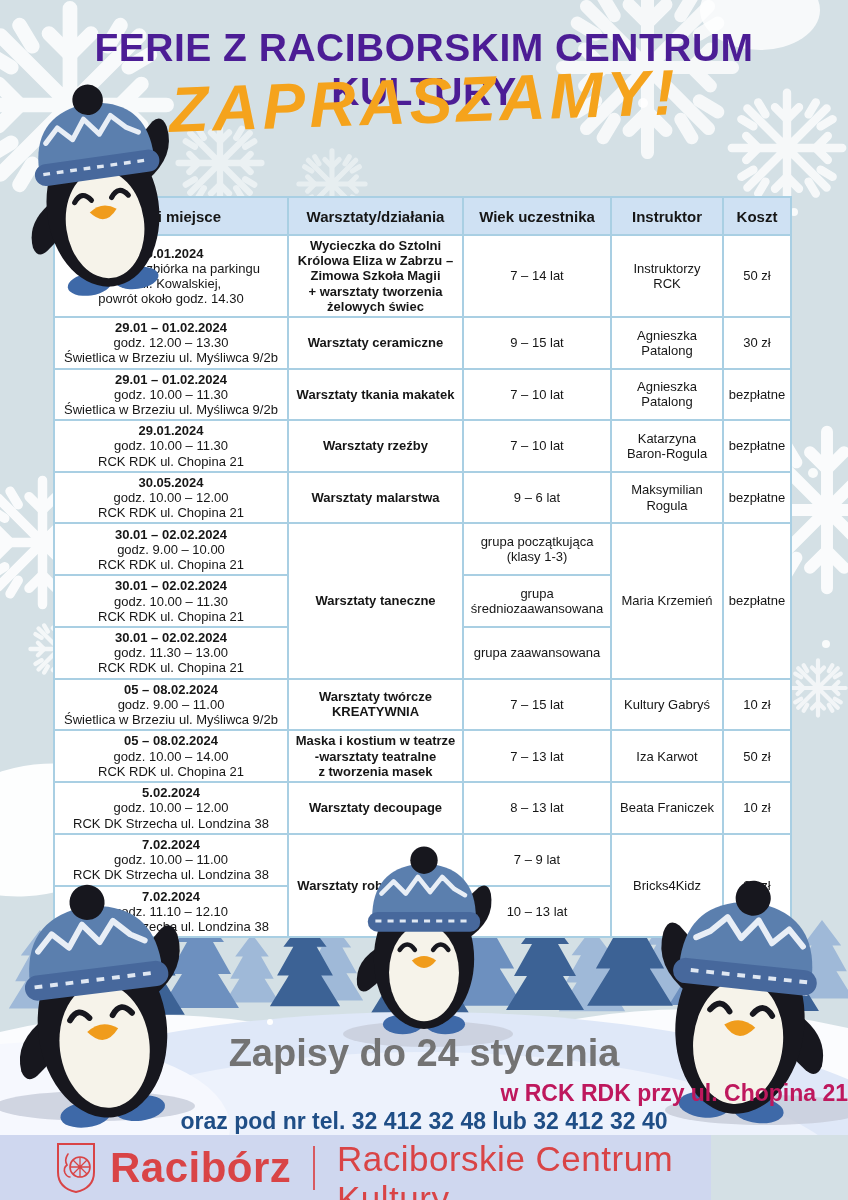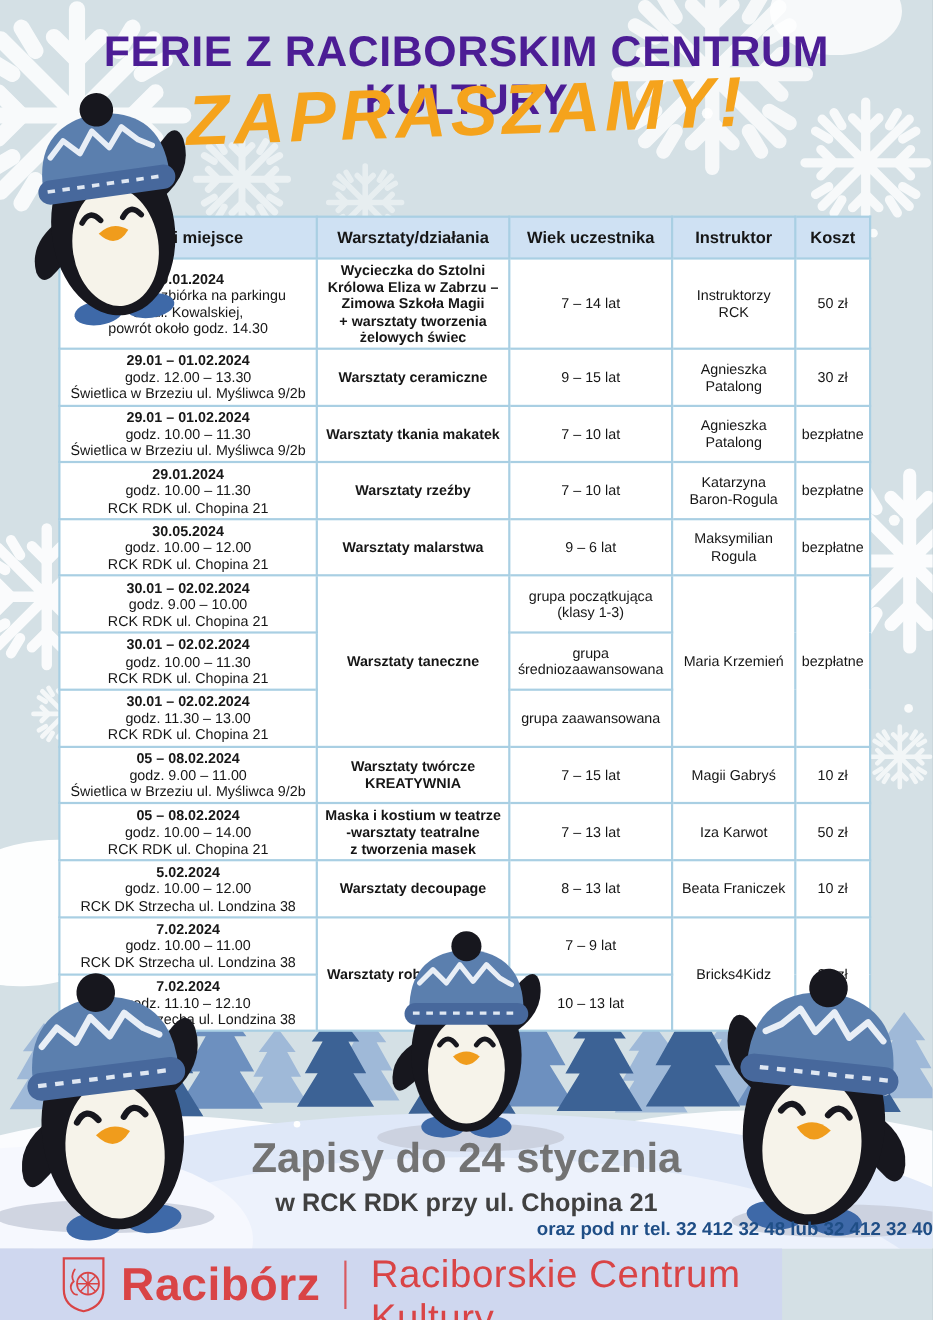"Magii Gabryś" td.lines { text: Magii -> Kultury }
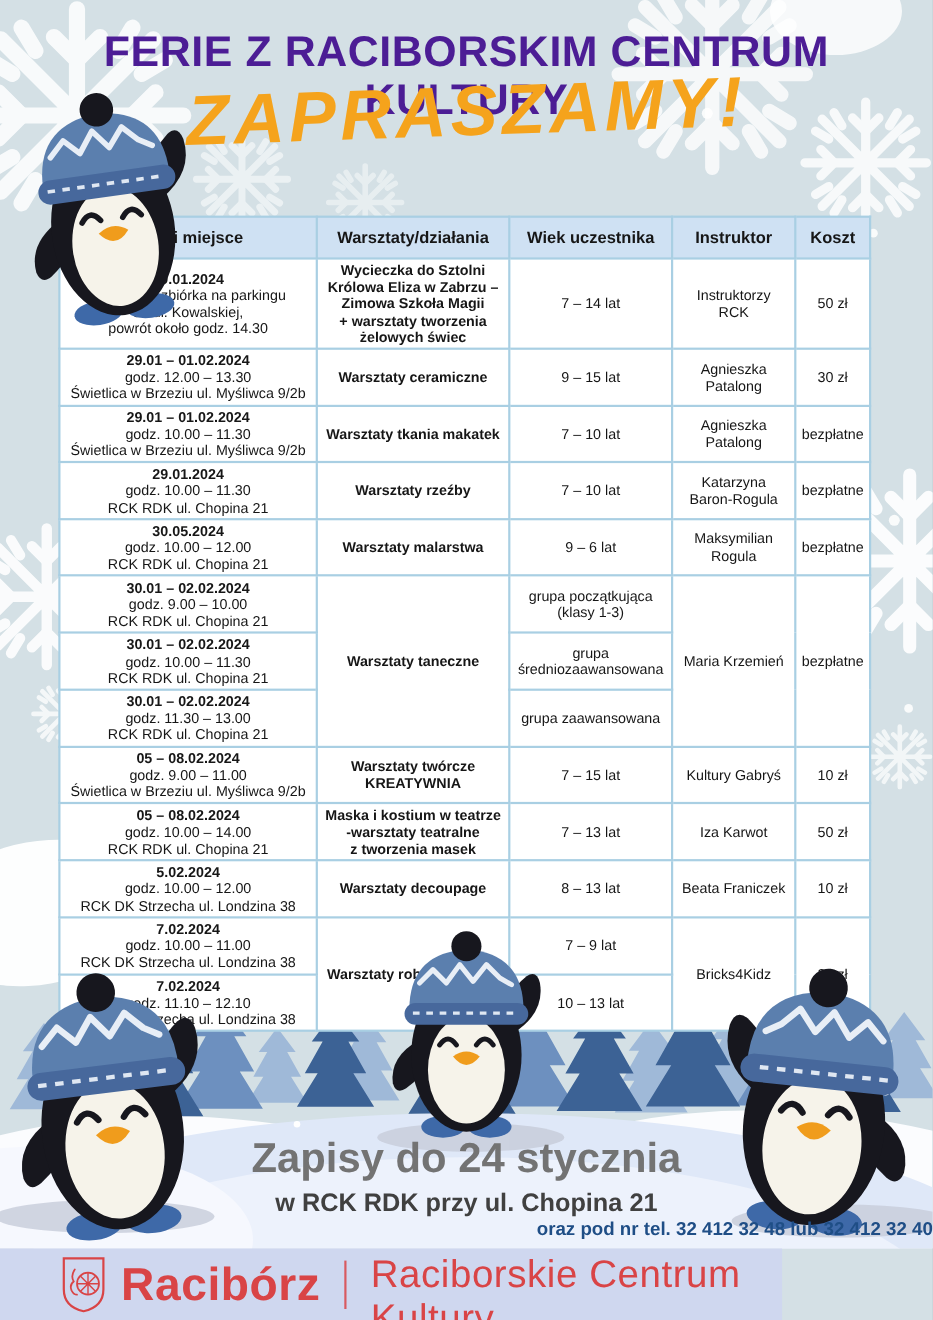"w RCK RDK przy ul." .signup2 { color: #404040 -> #be185d; text-align: center -> right }
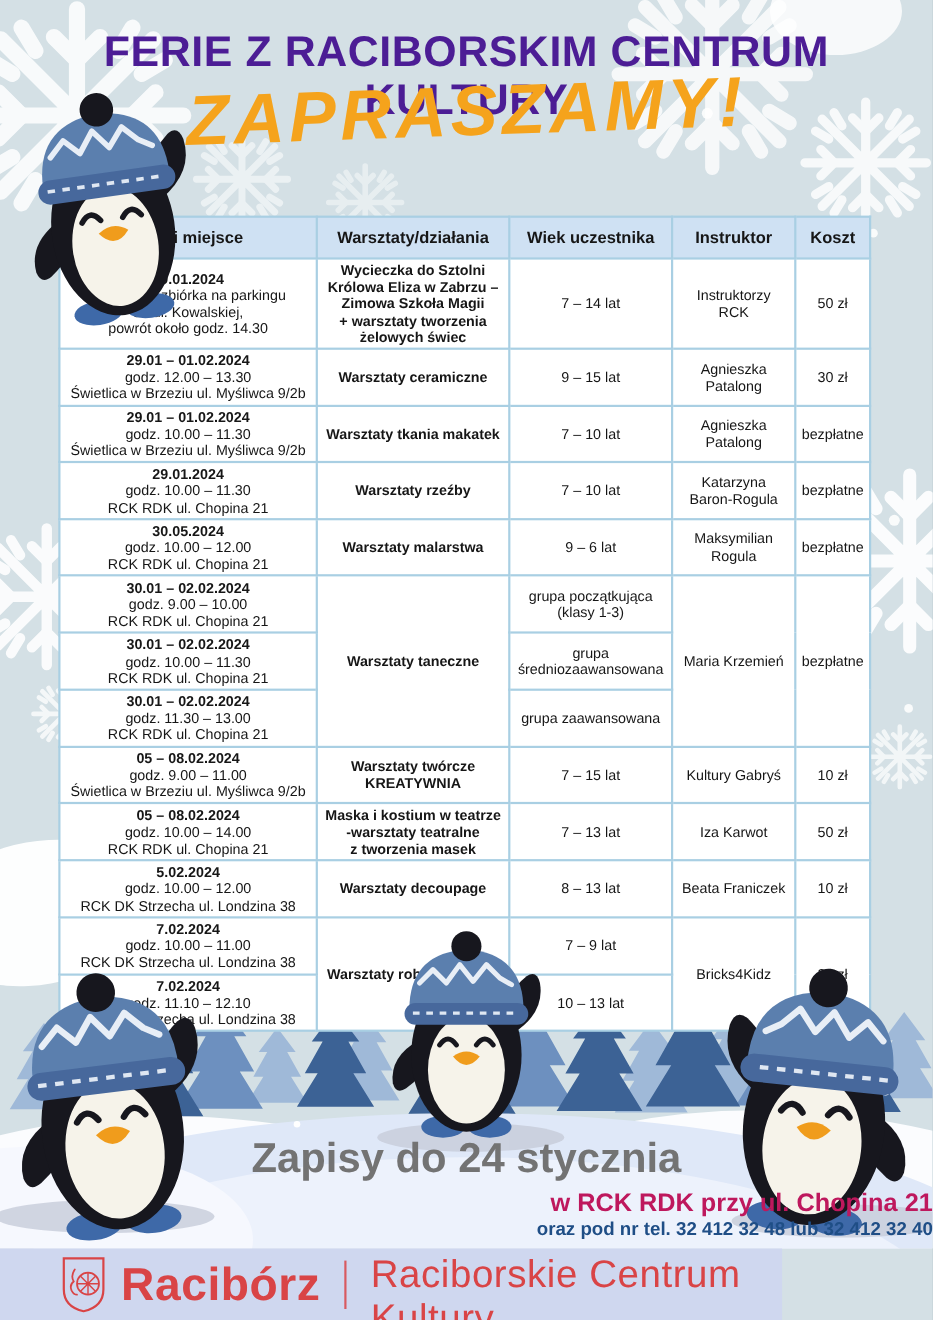"oraz pod nr tel. 32" .signup3 { font-size: 17px -> 23px; text-align: right -> center }
